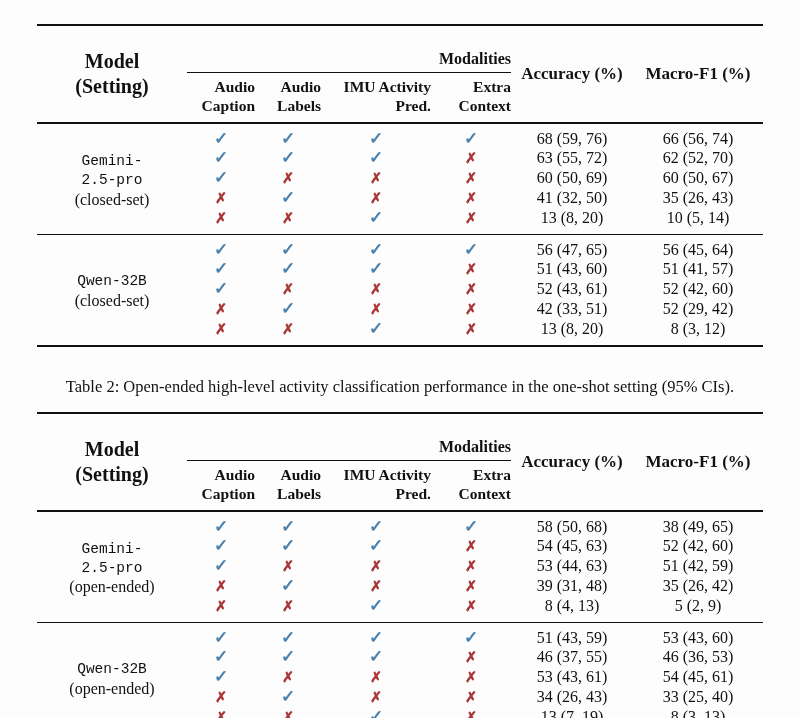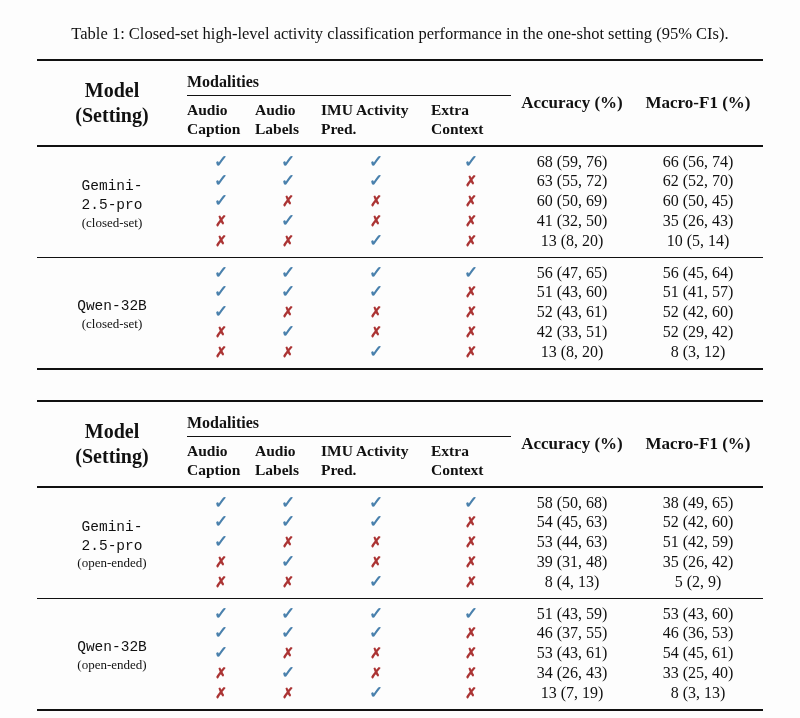"Table 1: Closed-set high-level activity" div.caption { html: <div>Table 1: Closed-set high-level activity classification performance in the one-shot setting (95% CIs).</div> -> none }
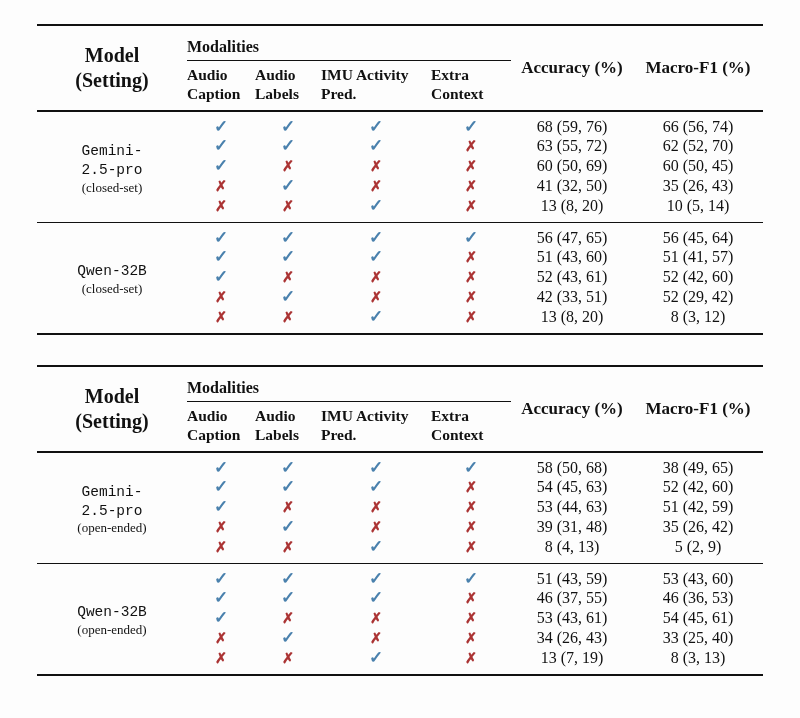"Modalities" th.modalities-h { padding: 11px 0 3px 0 -> 23px 0 3px 0; text-align: left -> right }
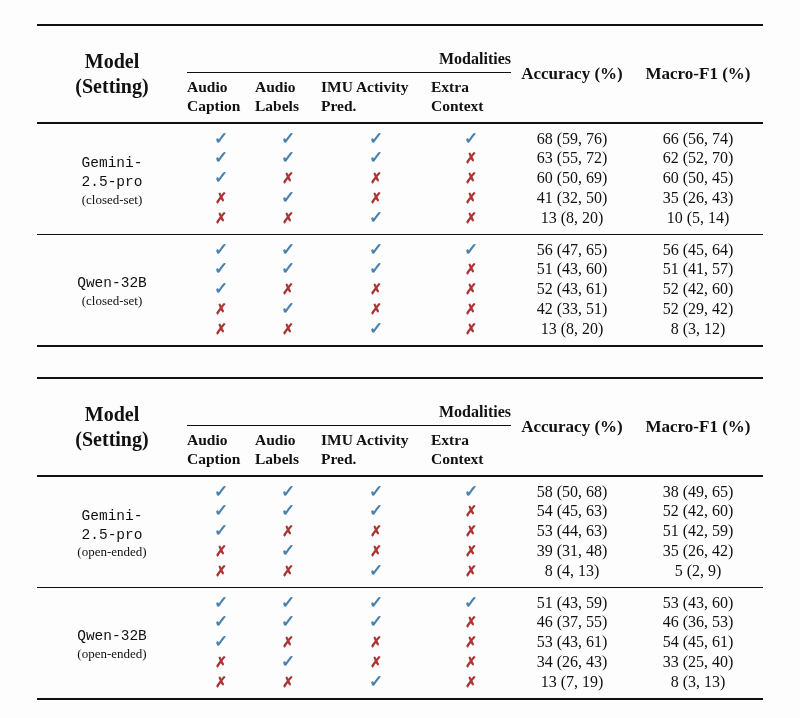"Audio" th.sub-h { text-align: left -> right }
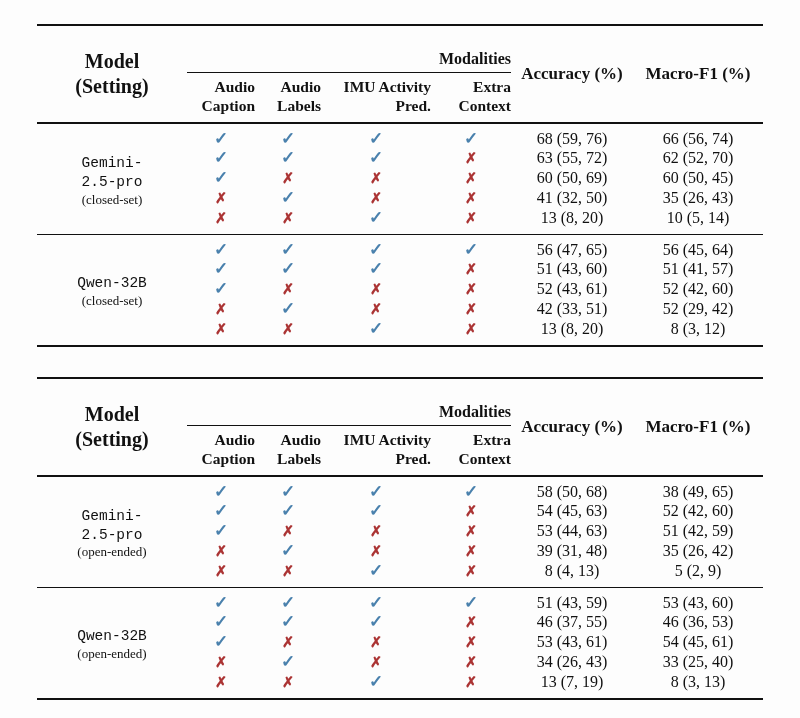"60 (50, 45)" td.num { text: 45 -> 67 }
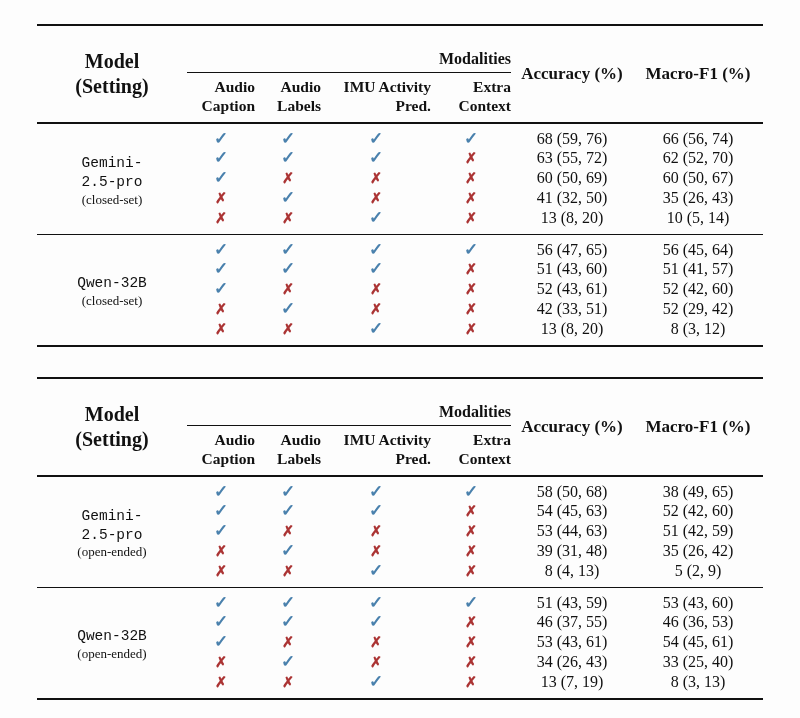"(closed-set)" .model-setting { font-size: 13px -> 16px }
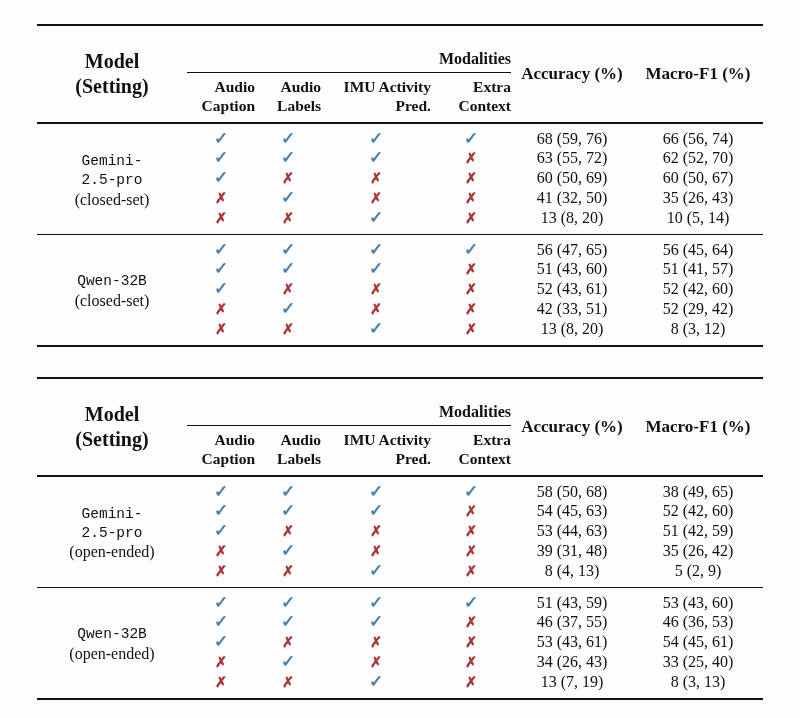"Table 2: Open-ended high-level activity" div.caption { html: none -> <div>Table 2: Open-ended high-level activity classification performance in the one-shot setting (95% CIs).</div> }
